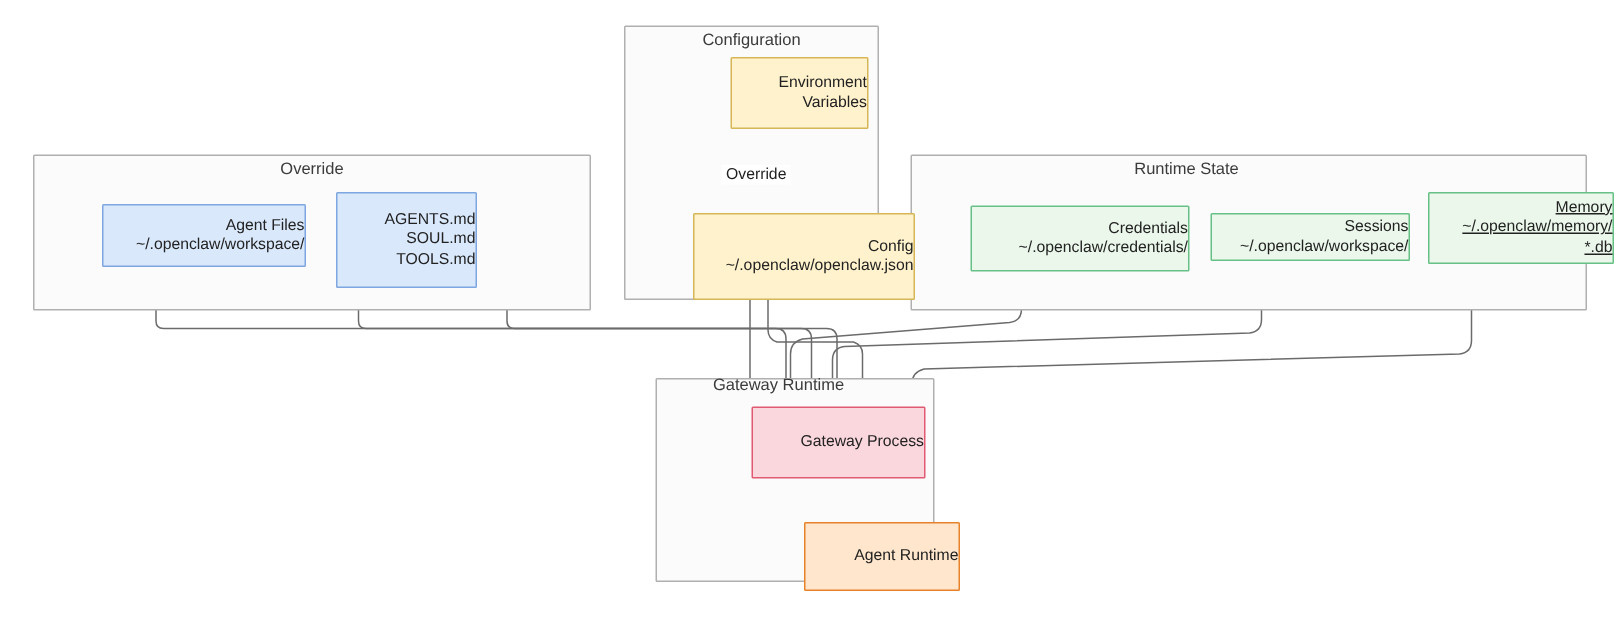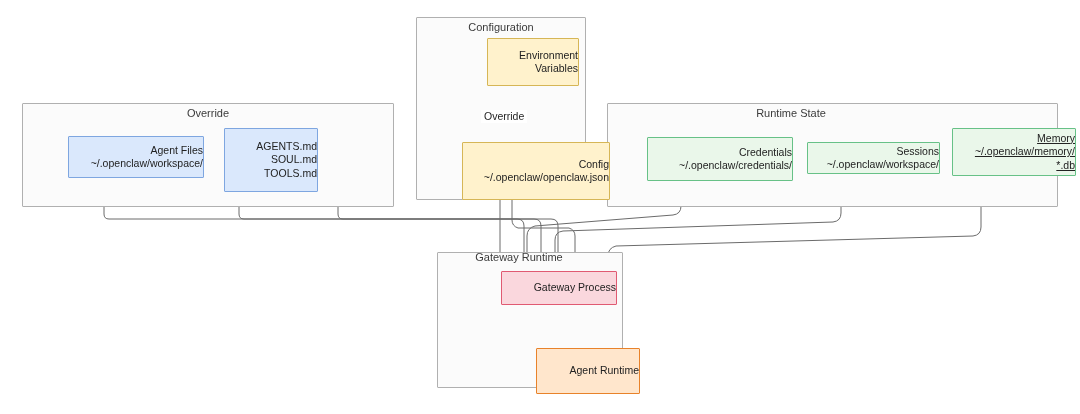"Gateway Process" div.node { height: 34px -> 48px }
